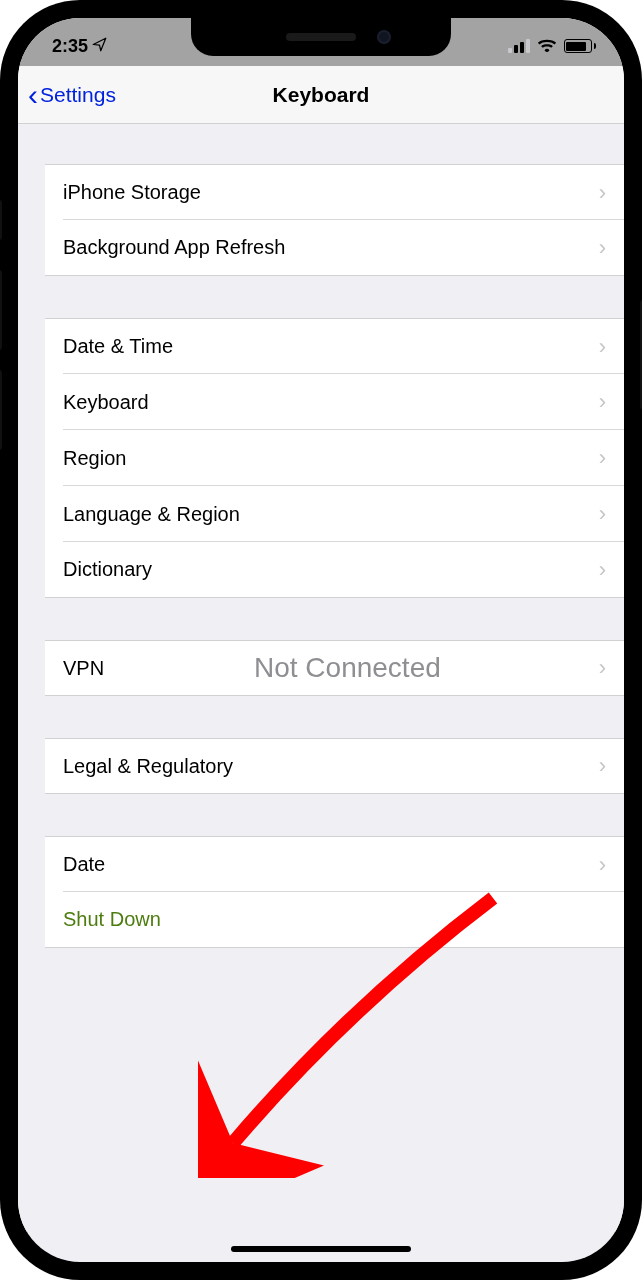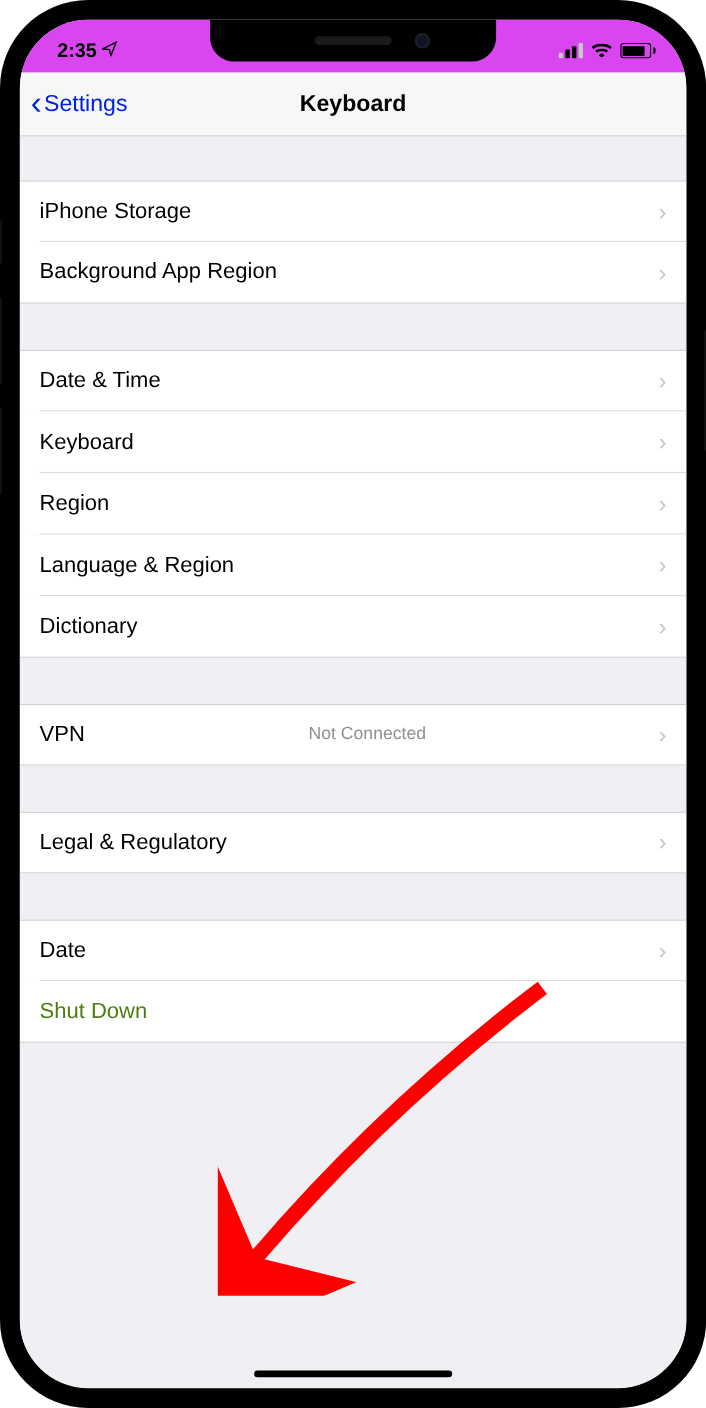"2:35" .status-bar { background: #d946ef -> #a3a3a3 }
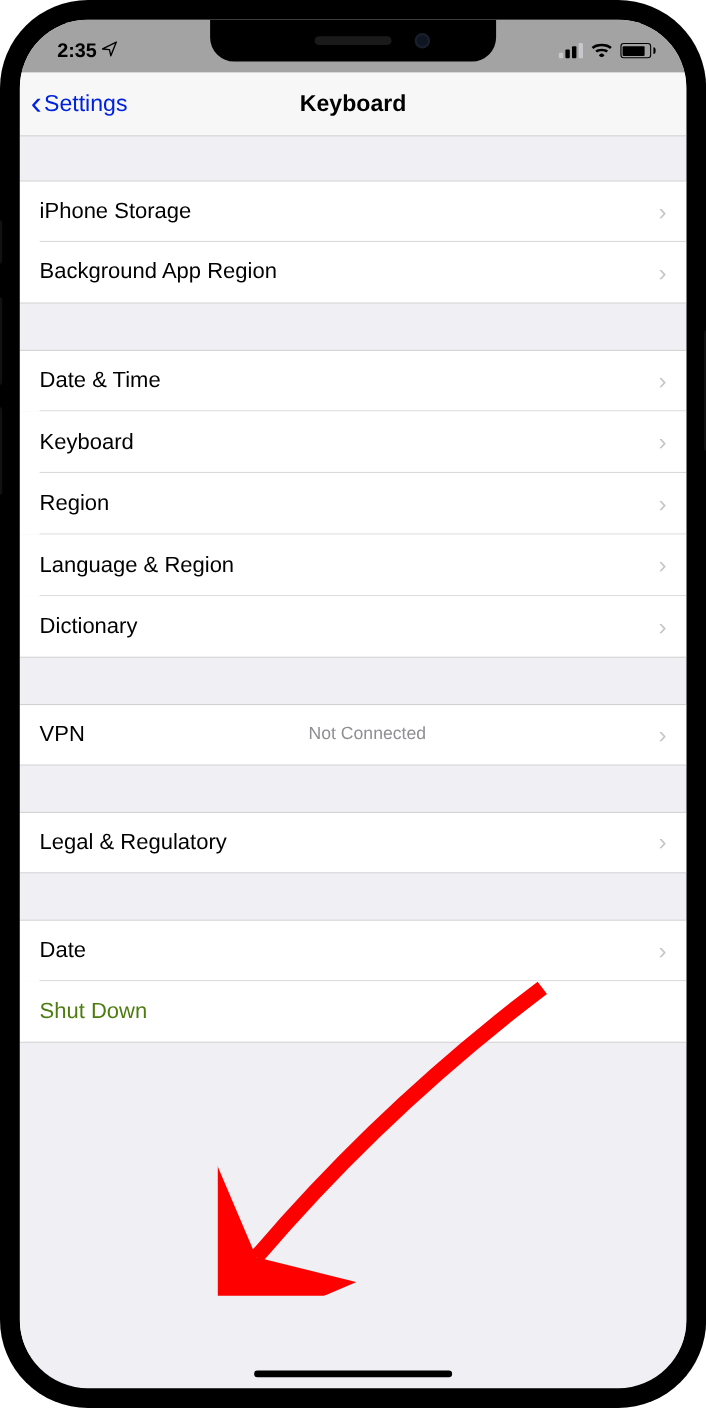"iPhone Storage" .group { padding-left: none -> 27px }
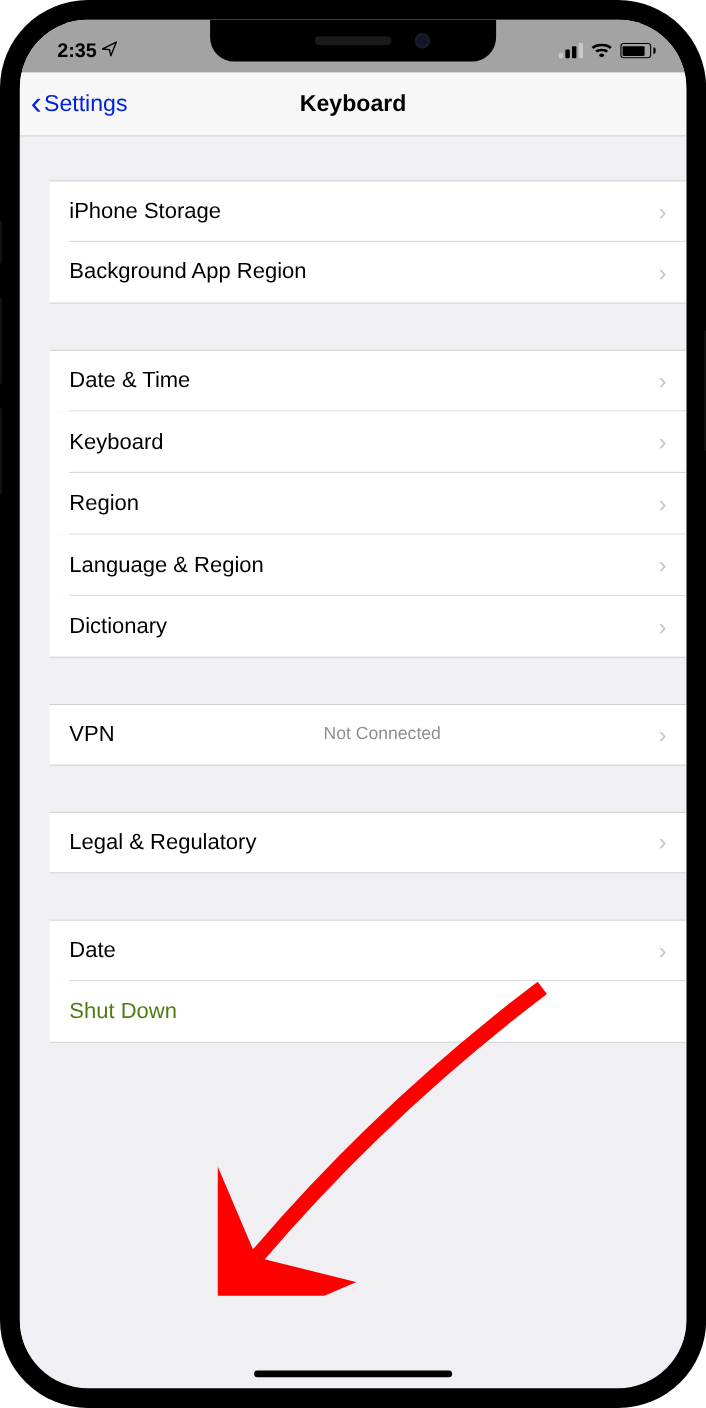"Background App Region" span { text: Region -> Refresh }
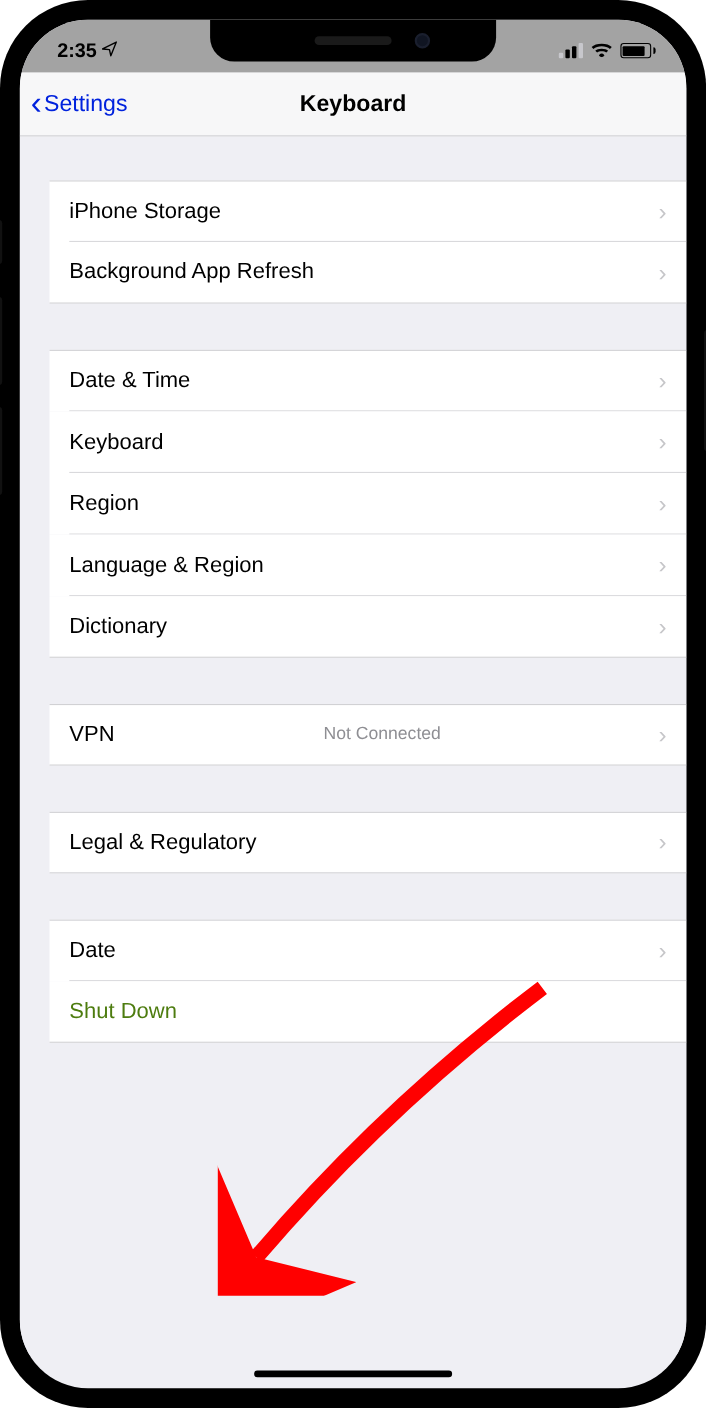"Not Connected" .row .detail { font-size: 16px -> 28px }
